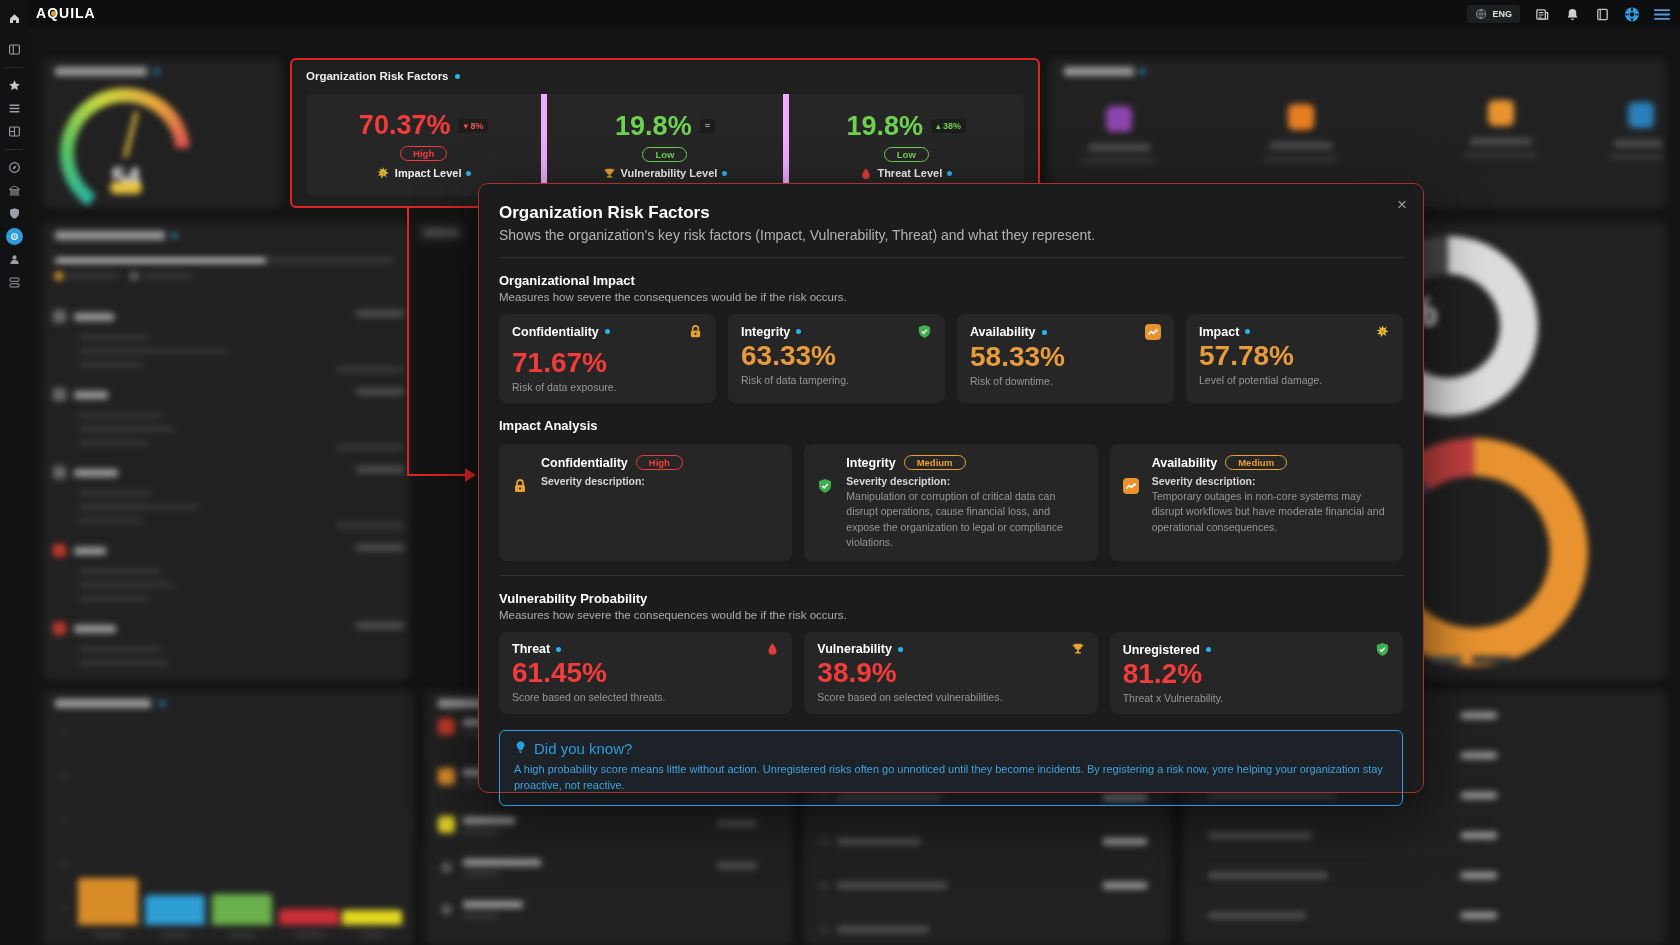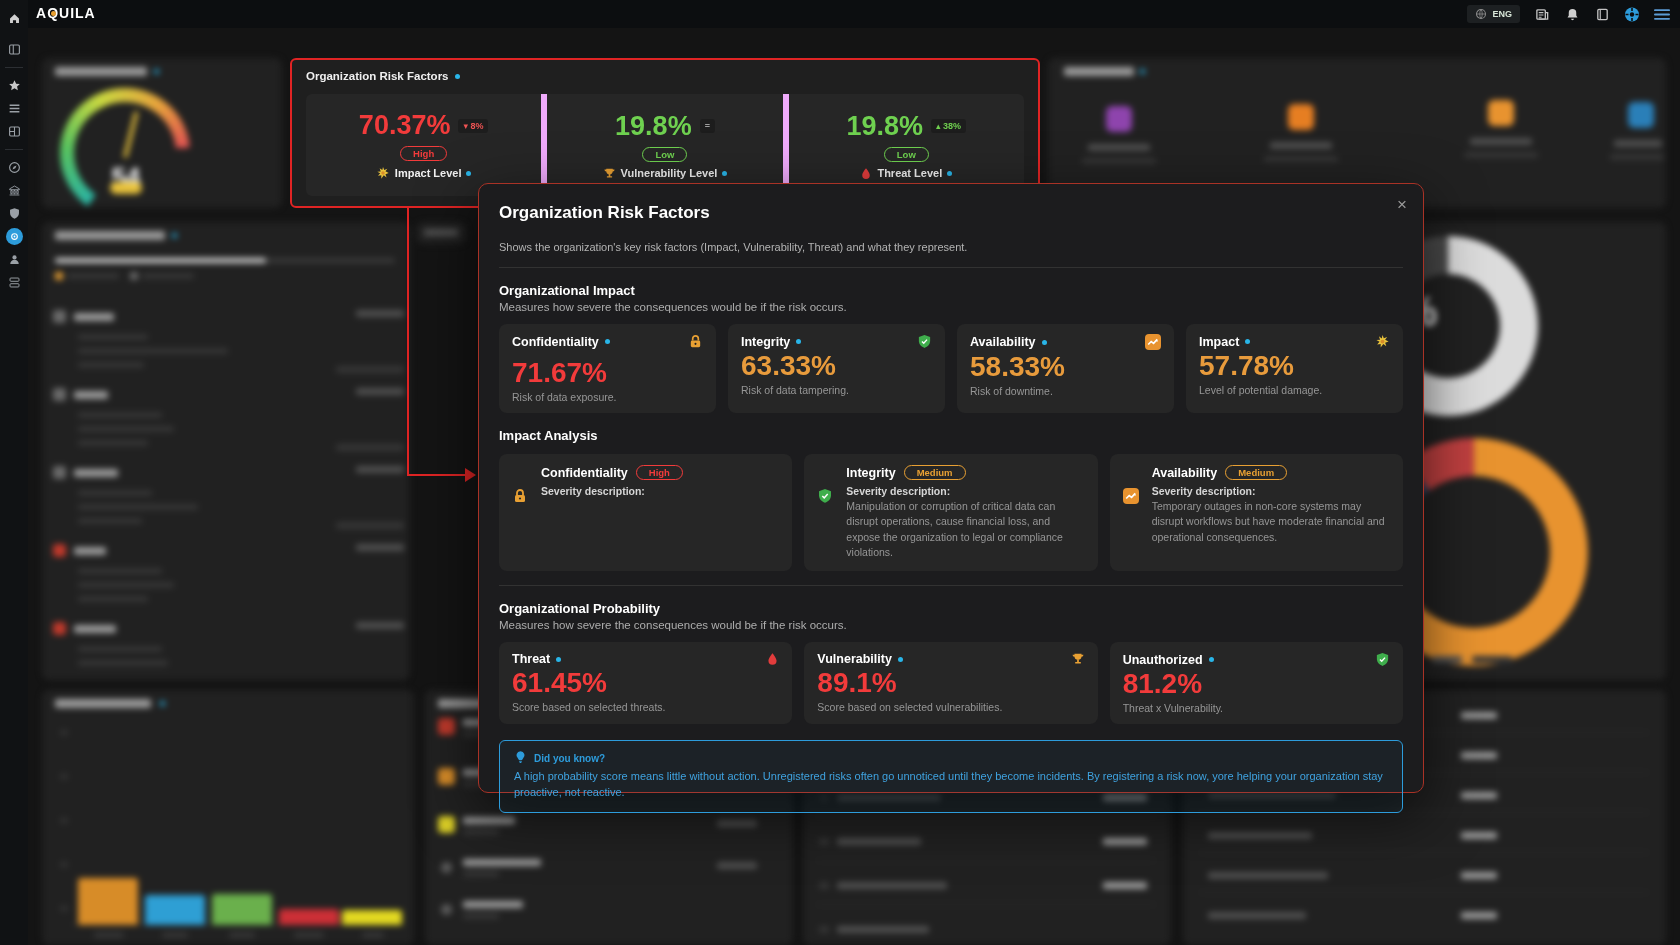"Shows the organization's key risk" .m-sub { font-size: 11px -> 14px; margin-top: 18px -> 4px }
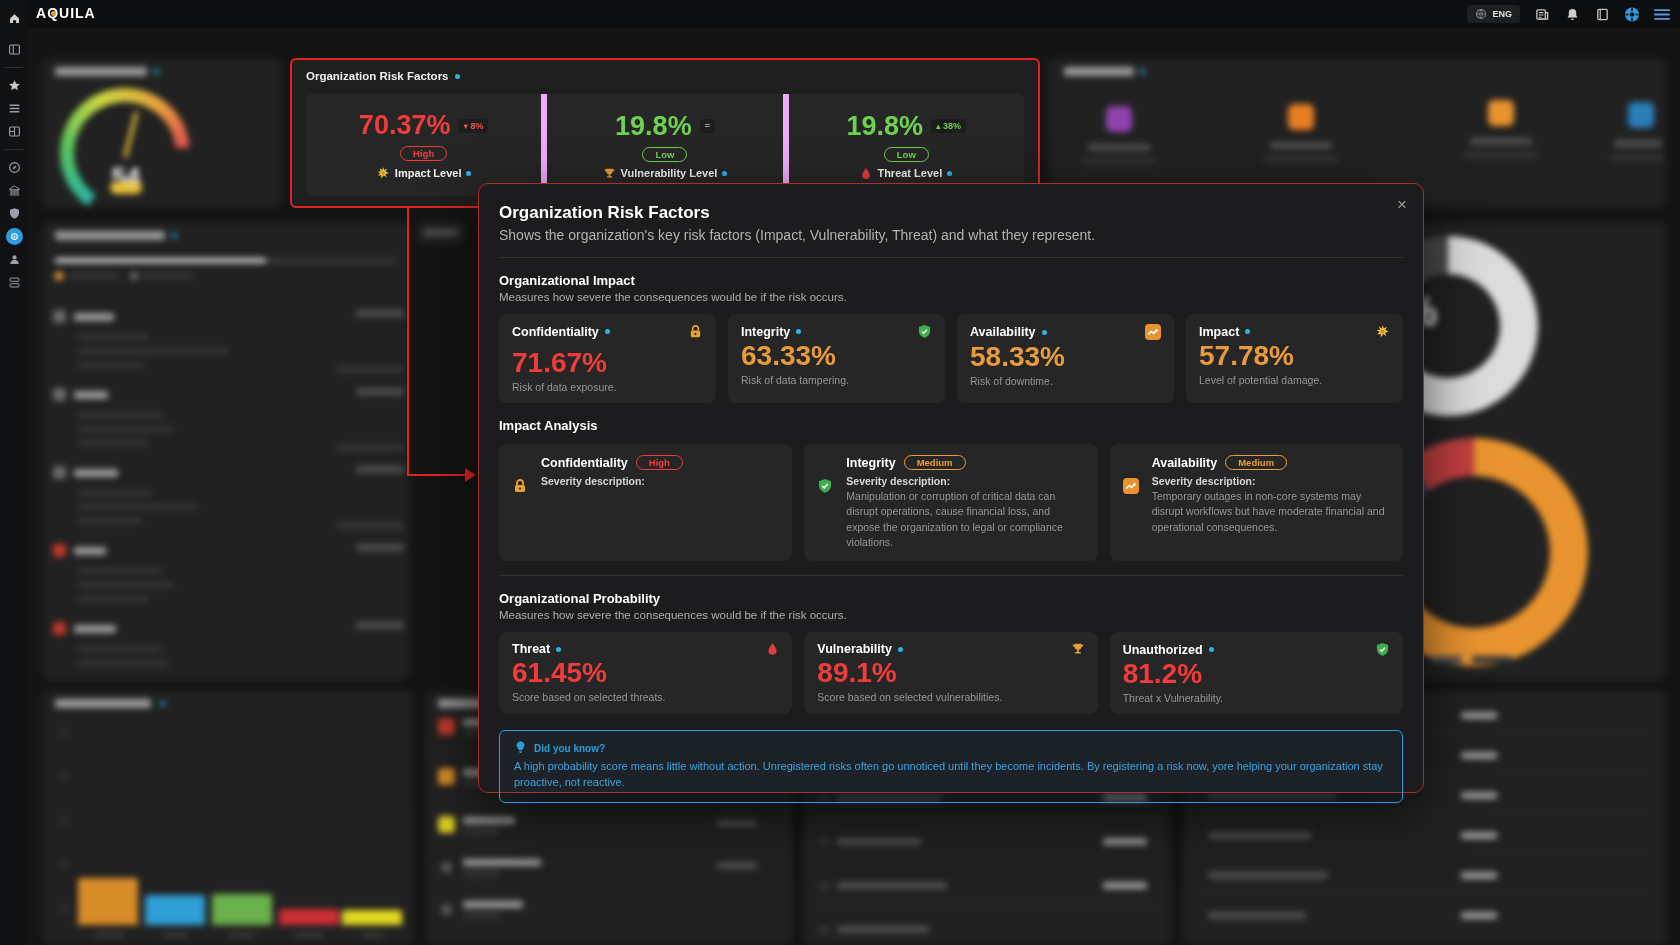"Organizational Probability" div.sec-h { text: Organizational -> Vulnerability }
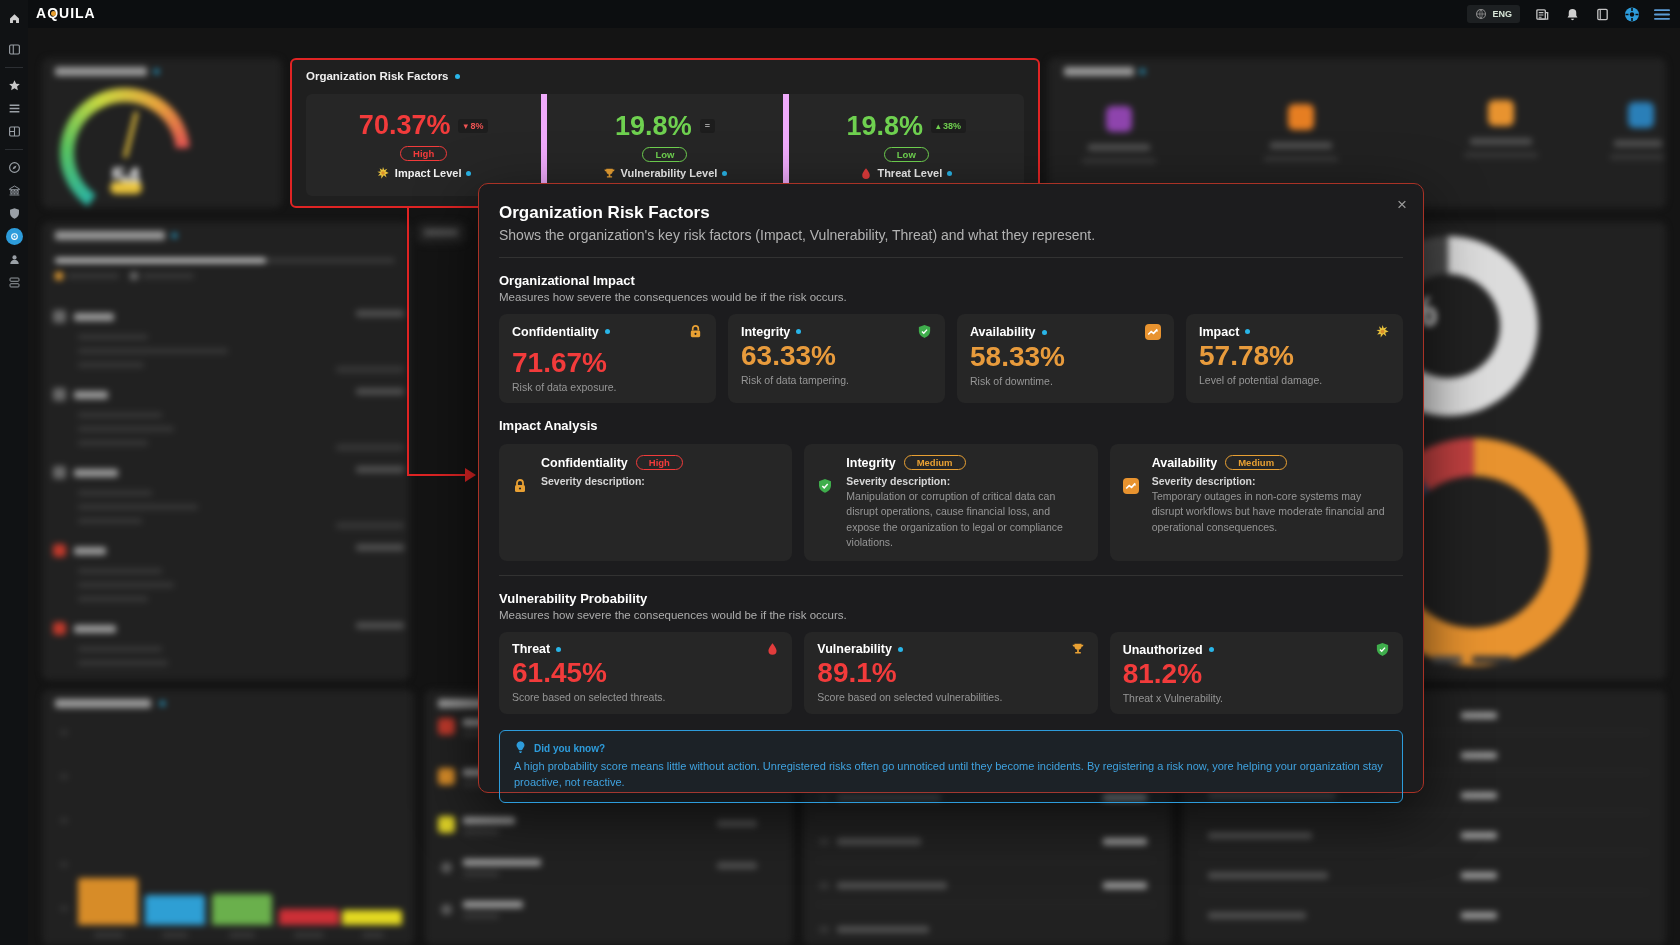"Unauthorized" span { text: Unauthorized -> Unregistered }
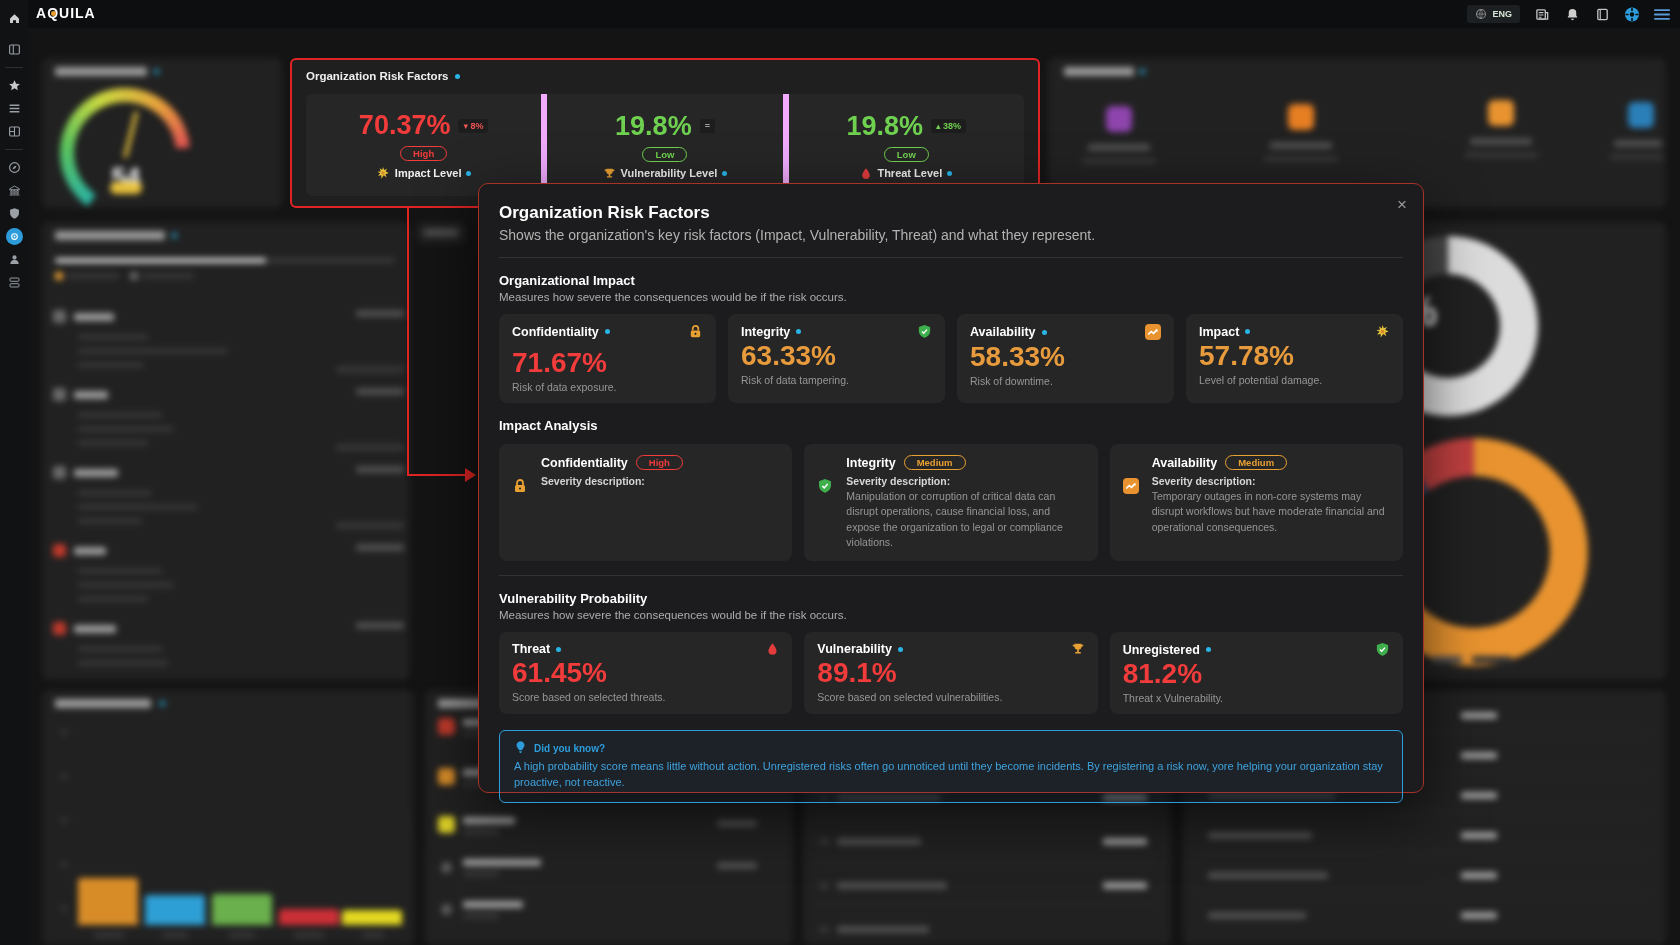"89.1%" div.mcard-val { text: 89.1% -> 38.9% }
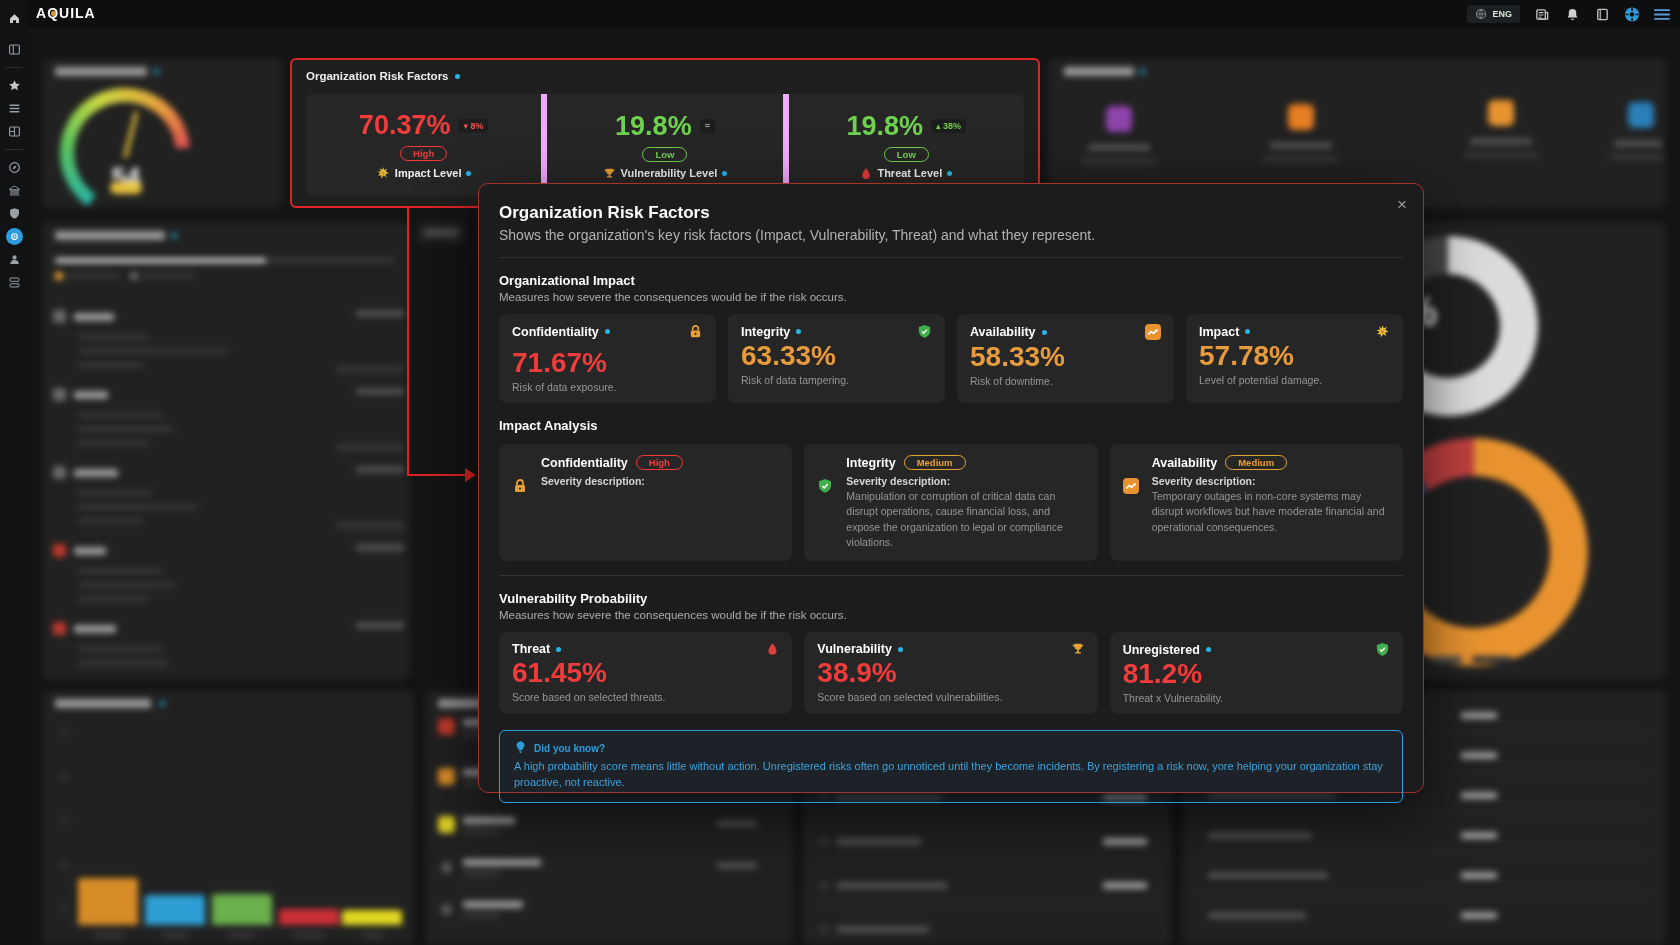"Did you know?" .info-title { align-items: flex-end -> flex-start; font-size: 10px -> 15px; font-weight: 700 -> 400 }
